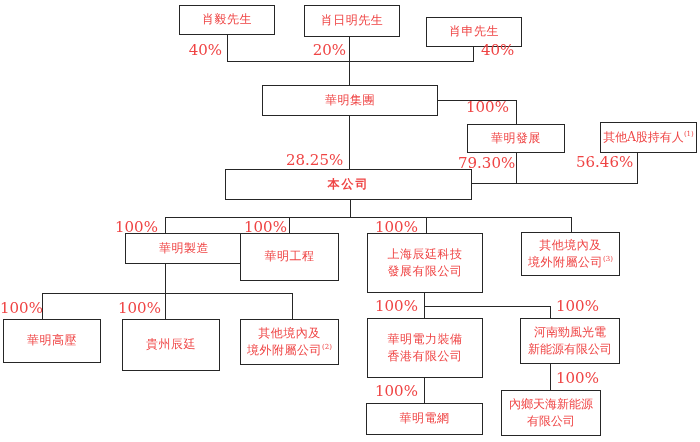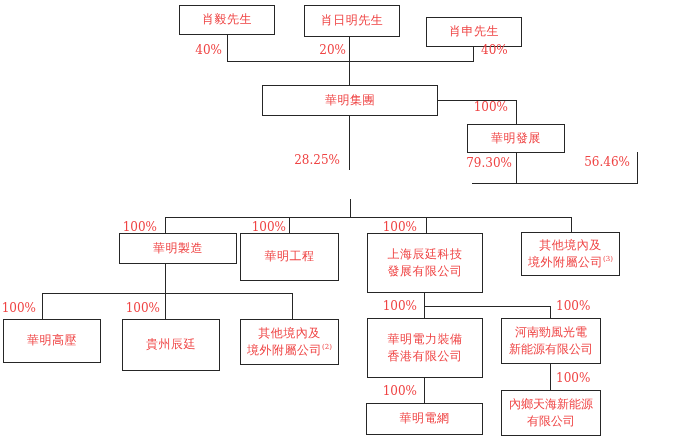"40%" .pct { font-size: 12px -> 15px }
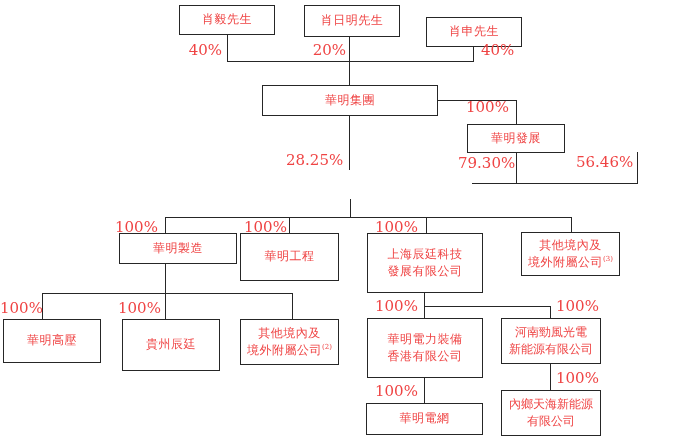"其他A股持有人(1)" div.box { html: none -> <div> <span><span>其他A股持有人</span><sup>(1)</sup></span> </div> }
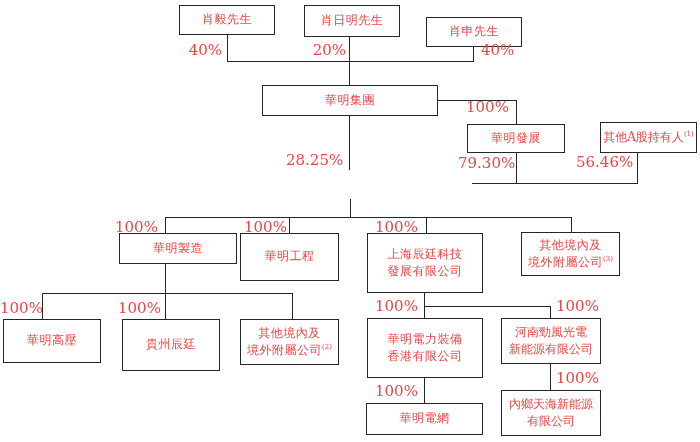"本公司" div.box { html: none -> <div> <span>本公司</span> </div> }
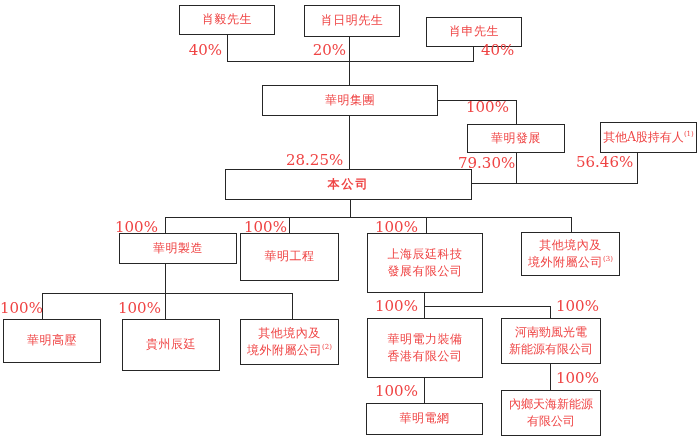"華明製造" div.box { left: 119px -> 125px }
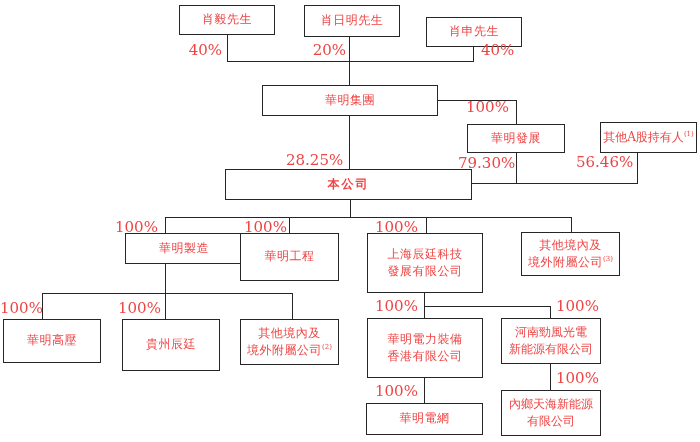"河南勁風光電" div.box { left: 501px -> 520px }
